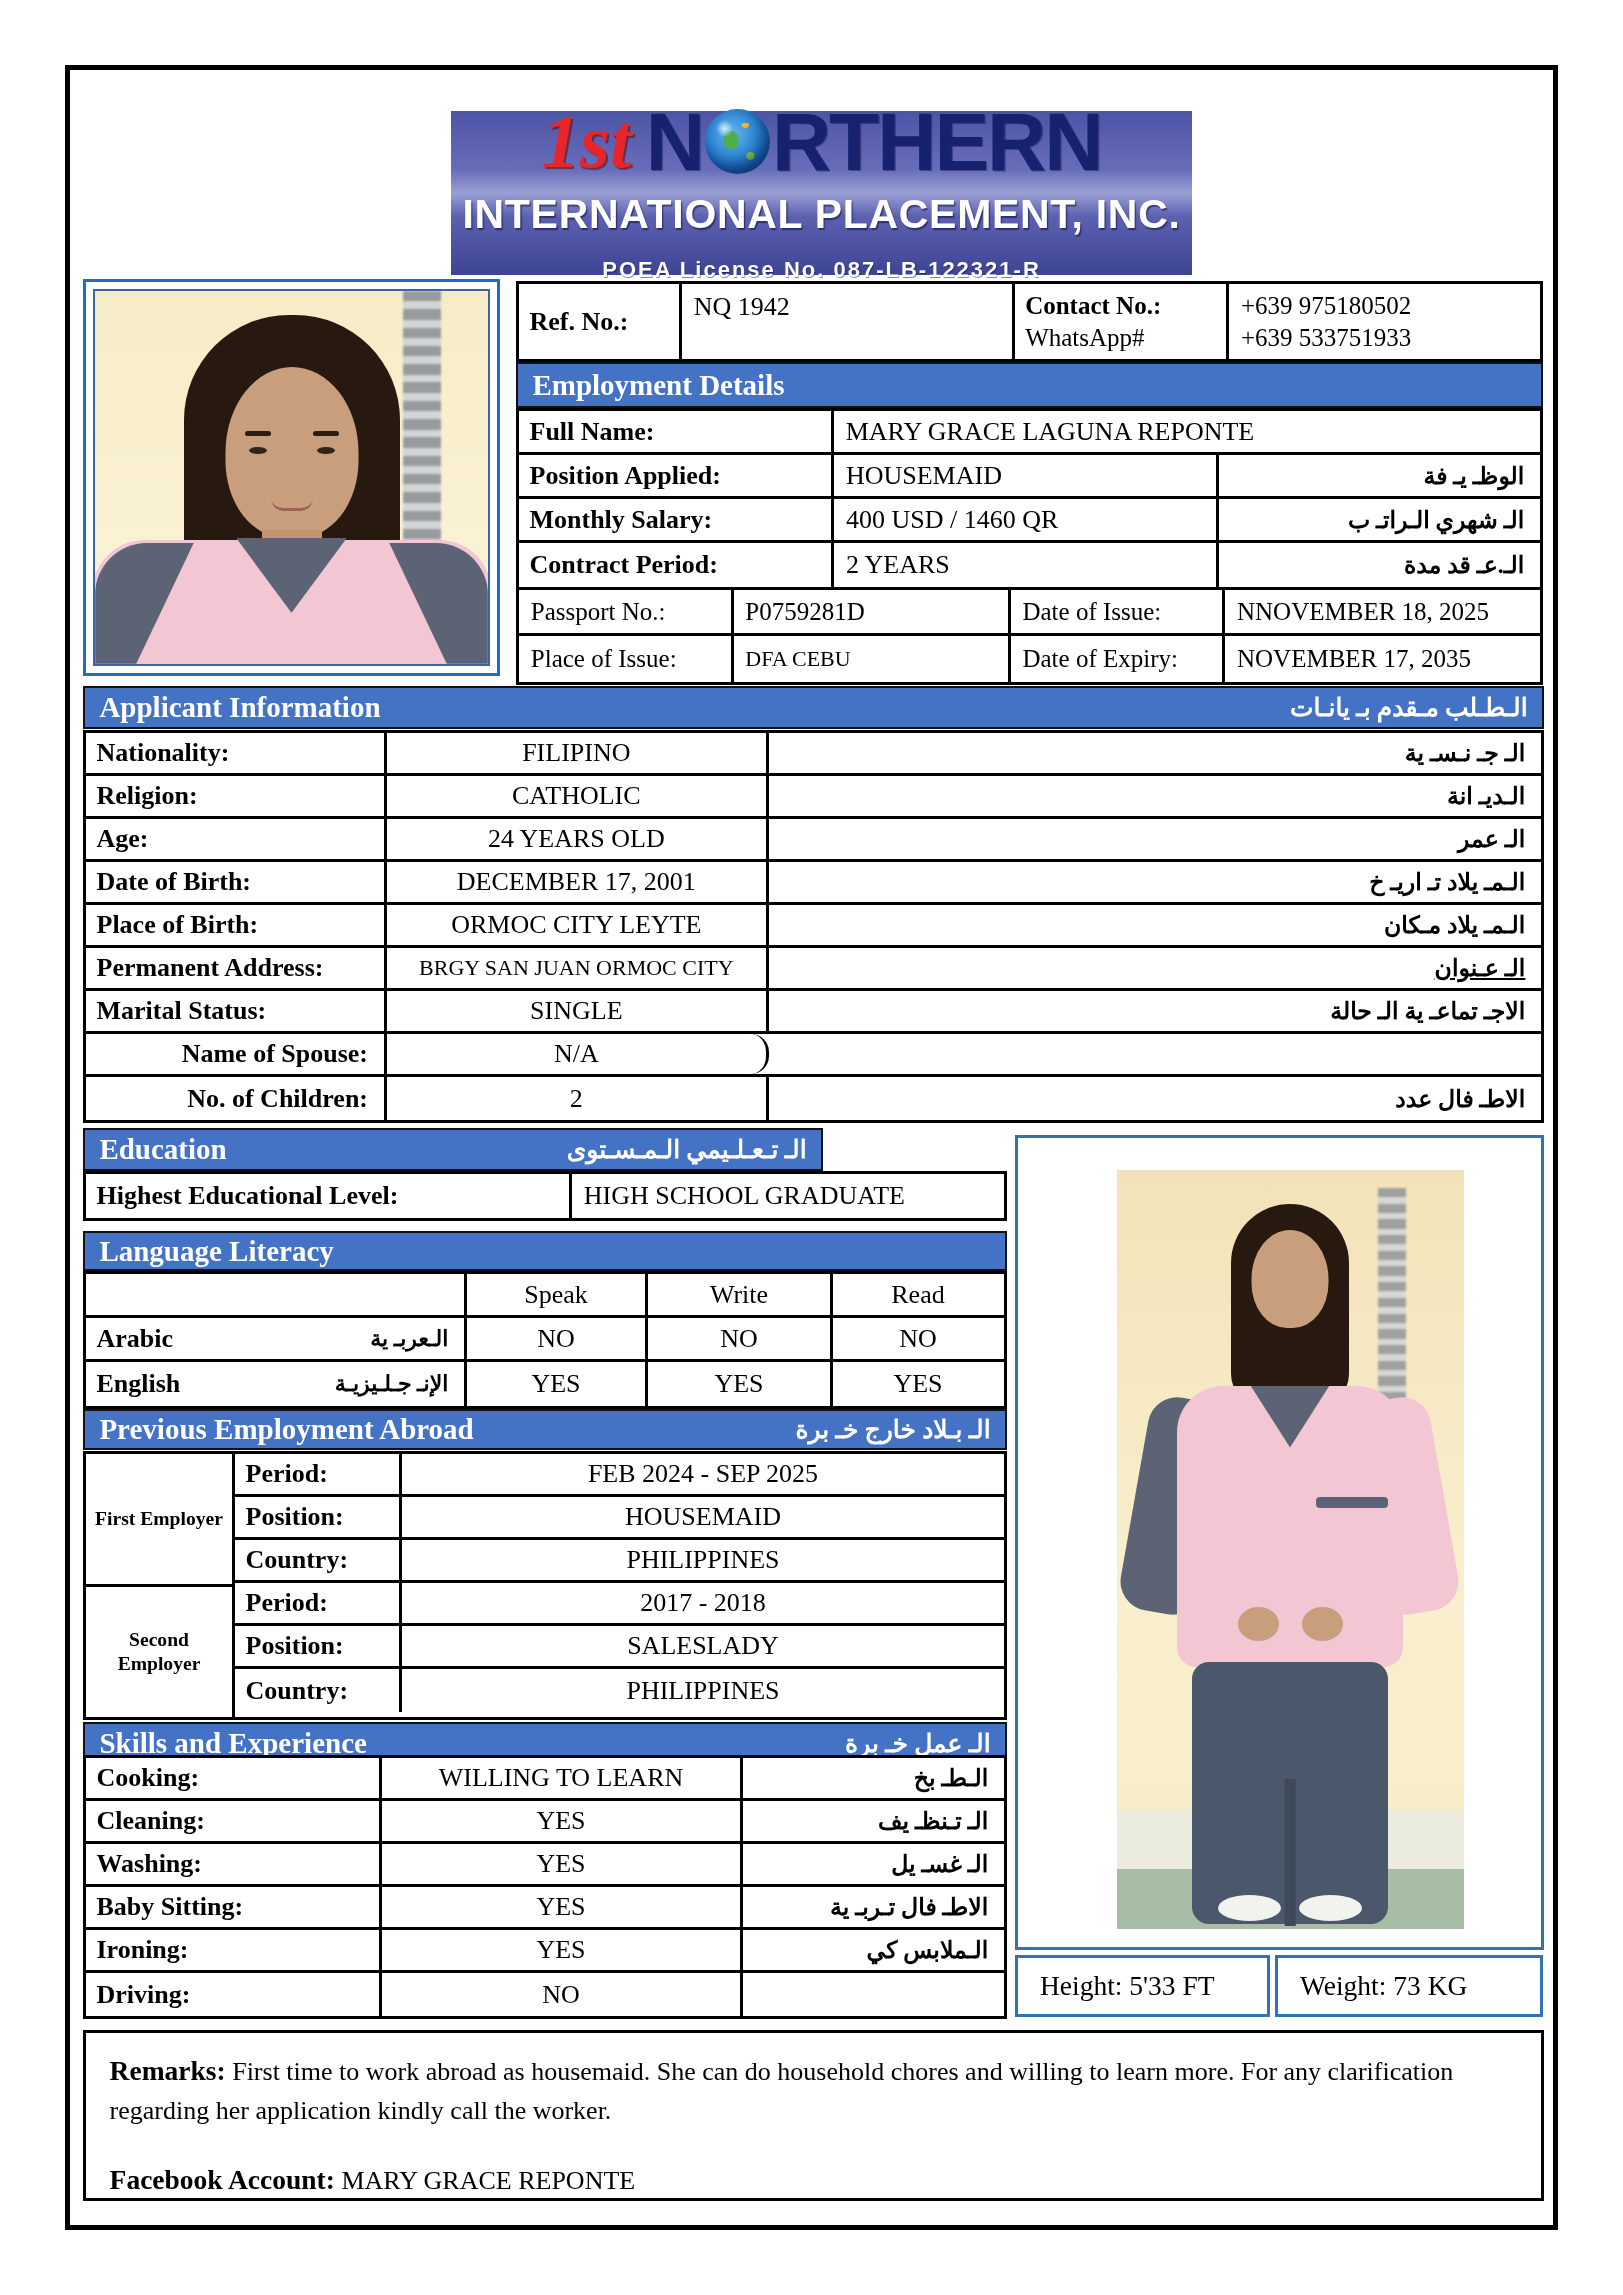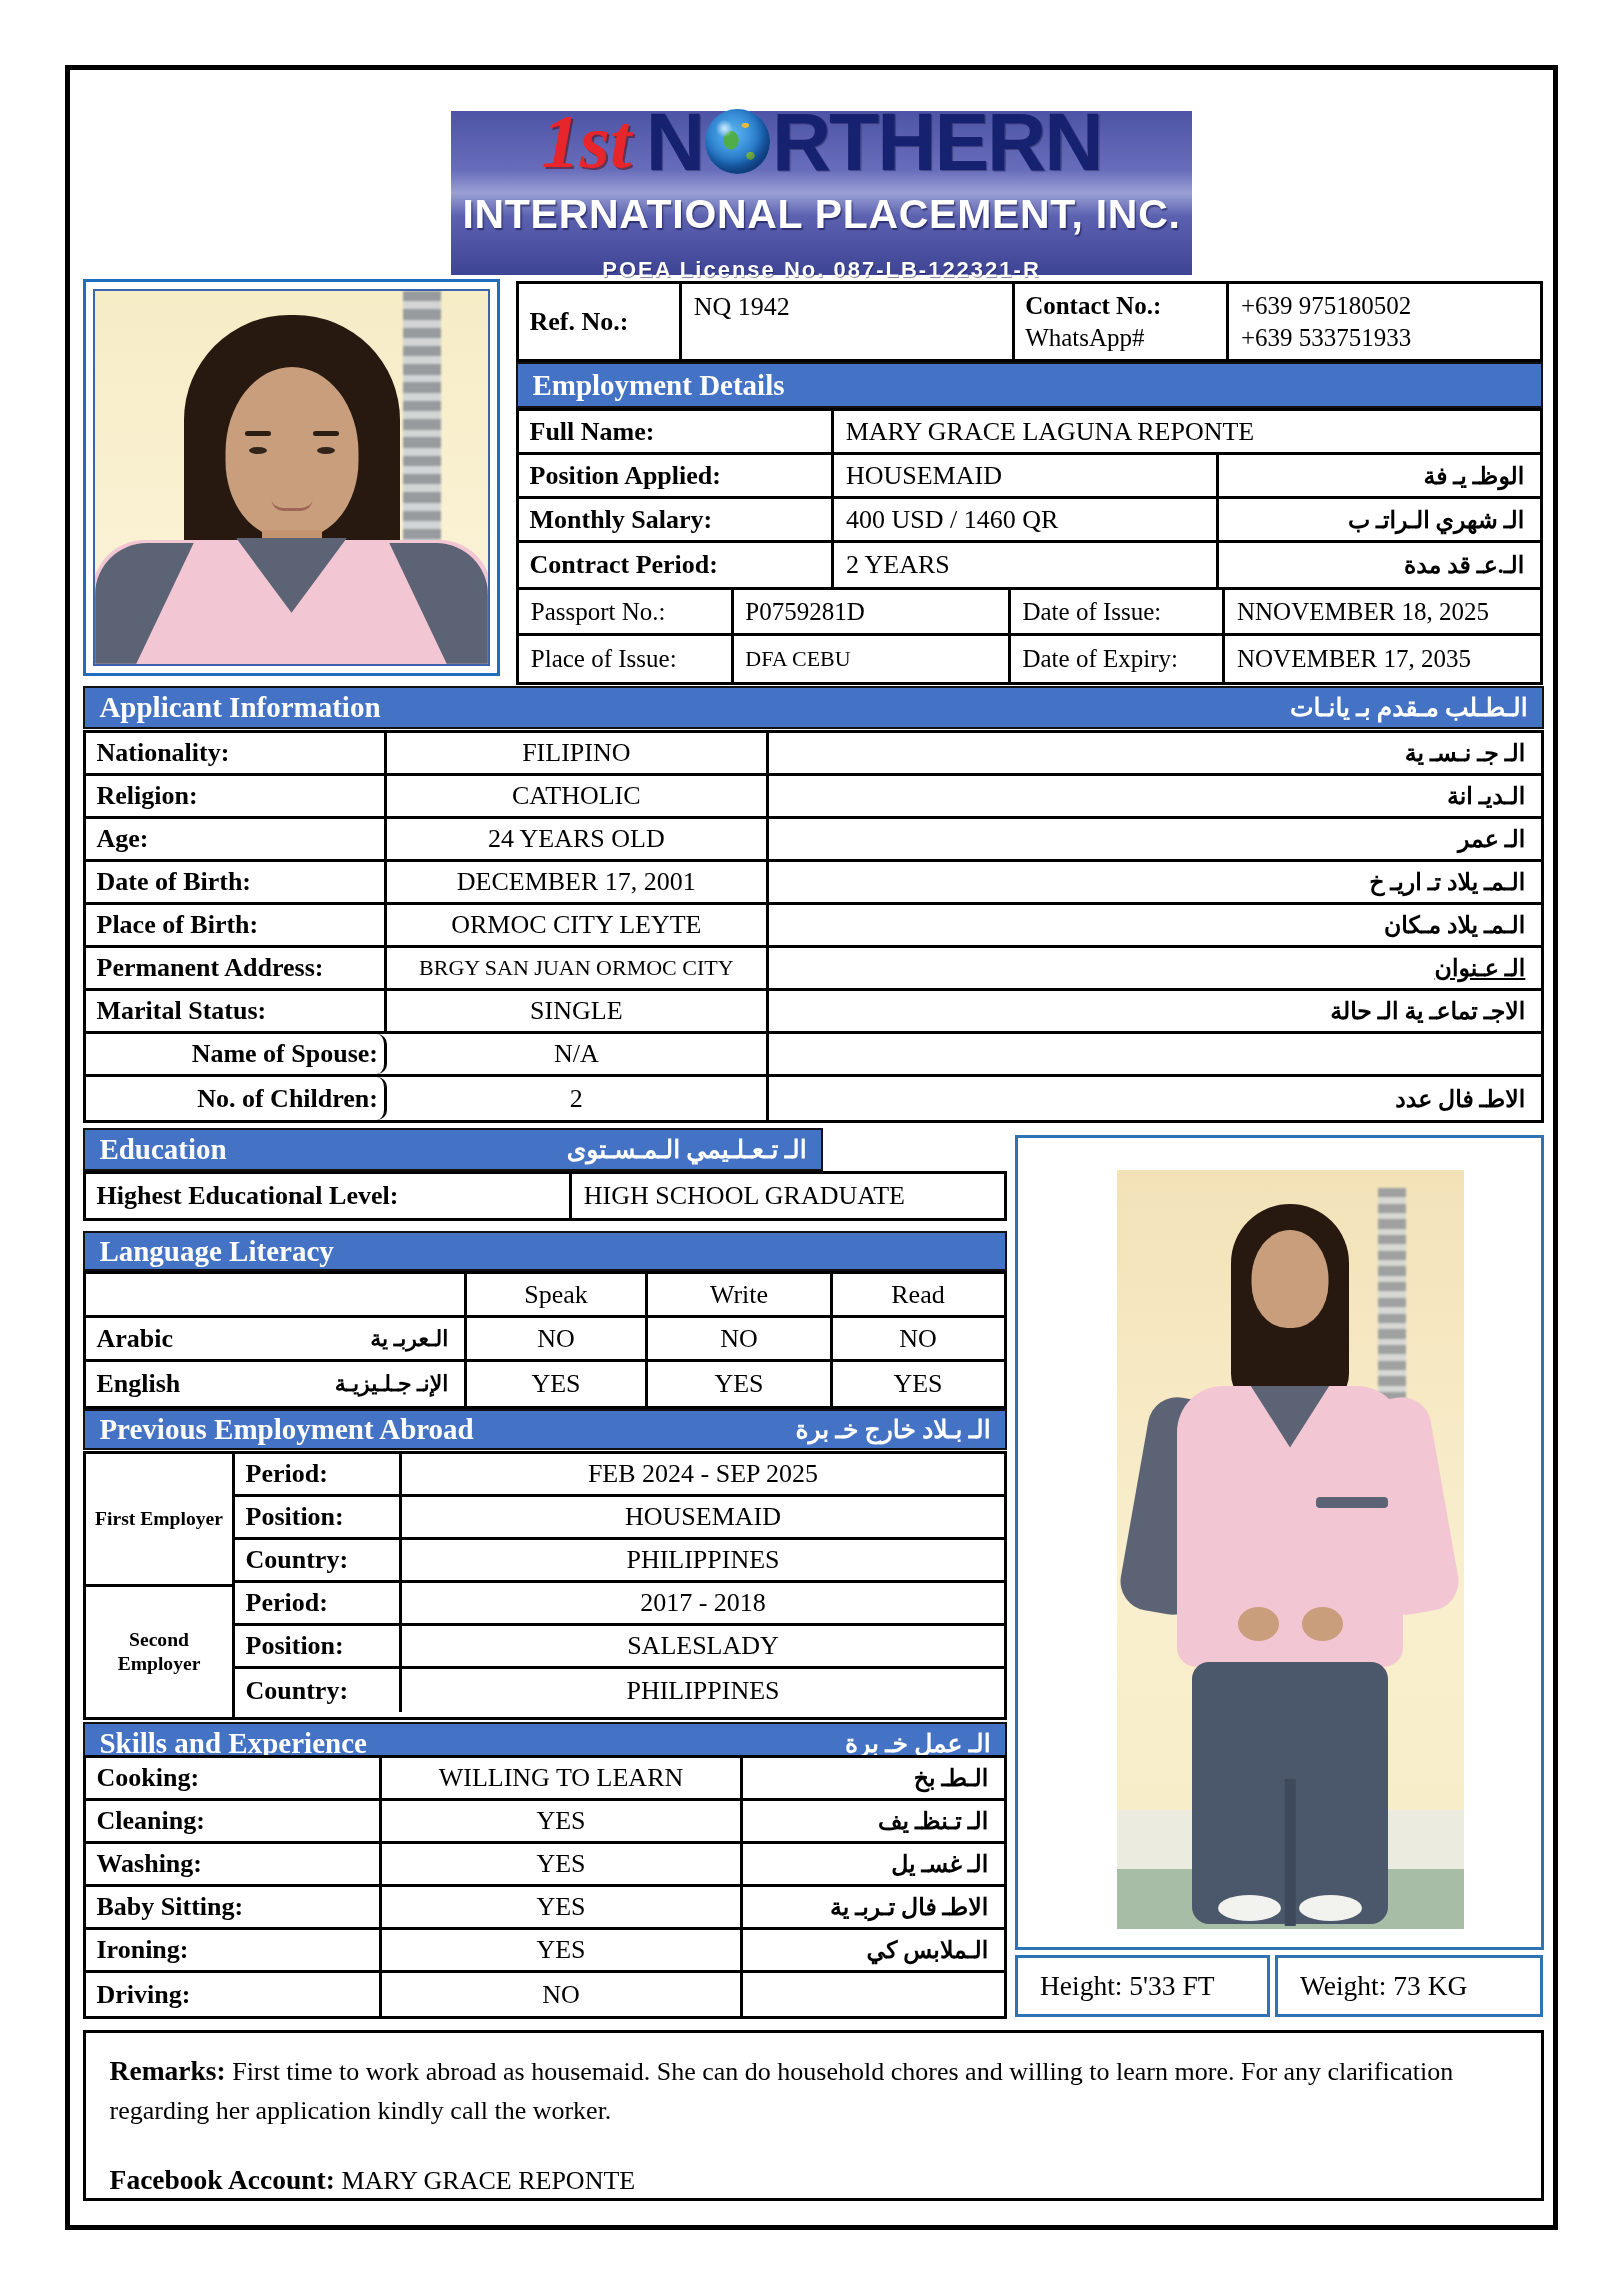"Name of Spouse:" .lbl-r { border-radius: 10px -> none; padding-right: 6px -> 16px }
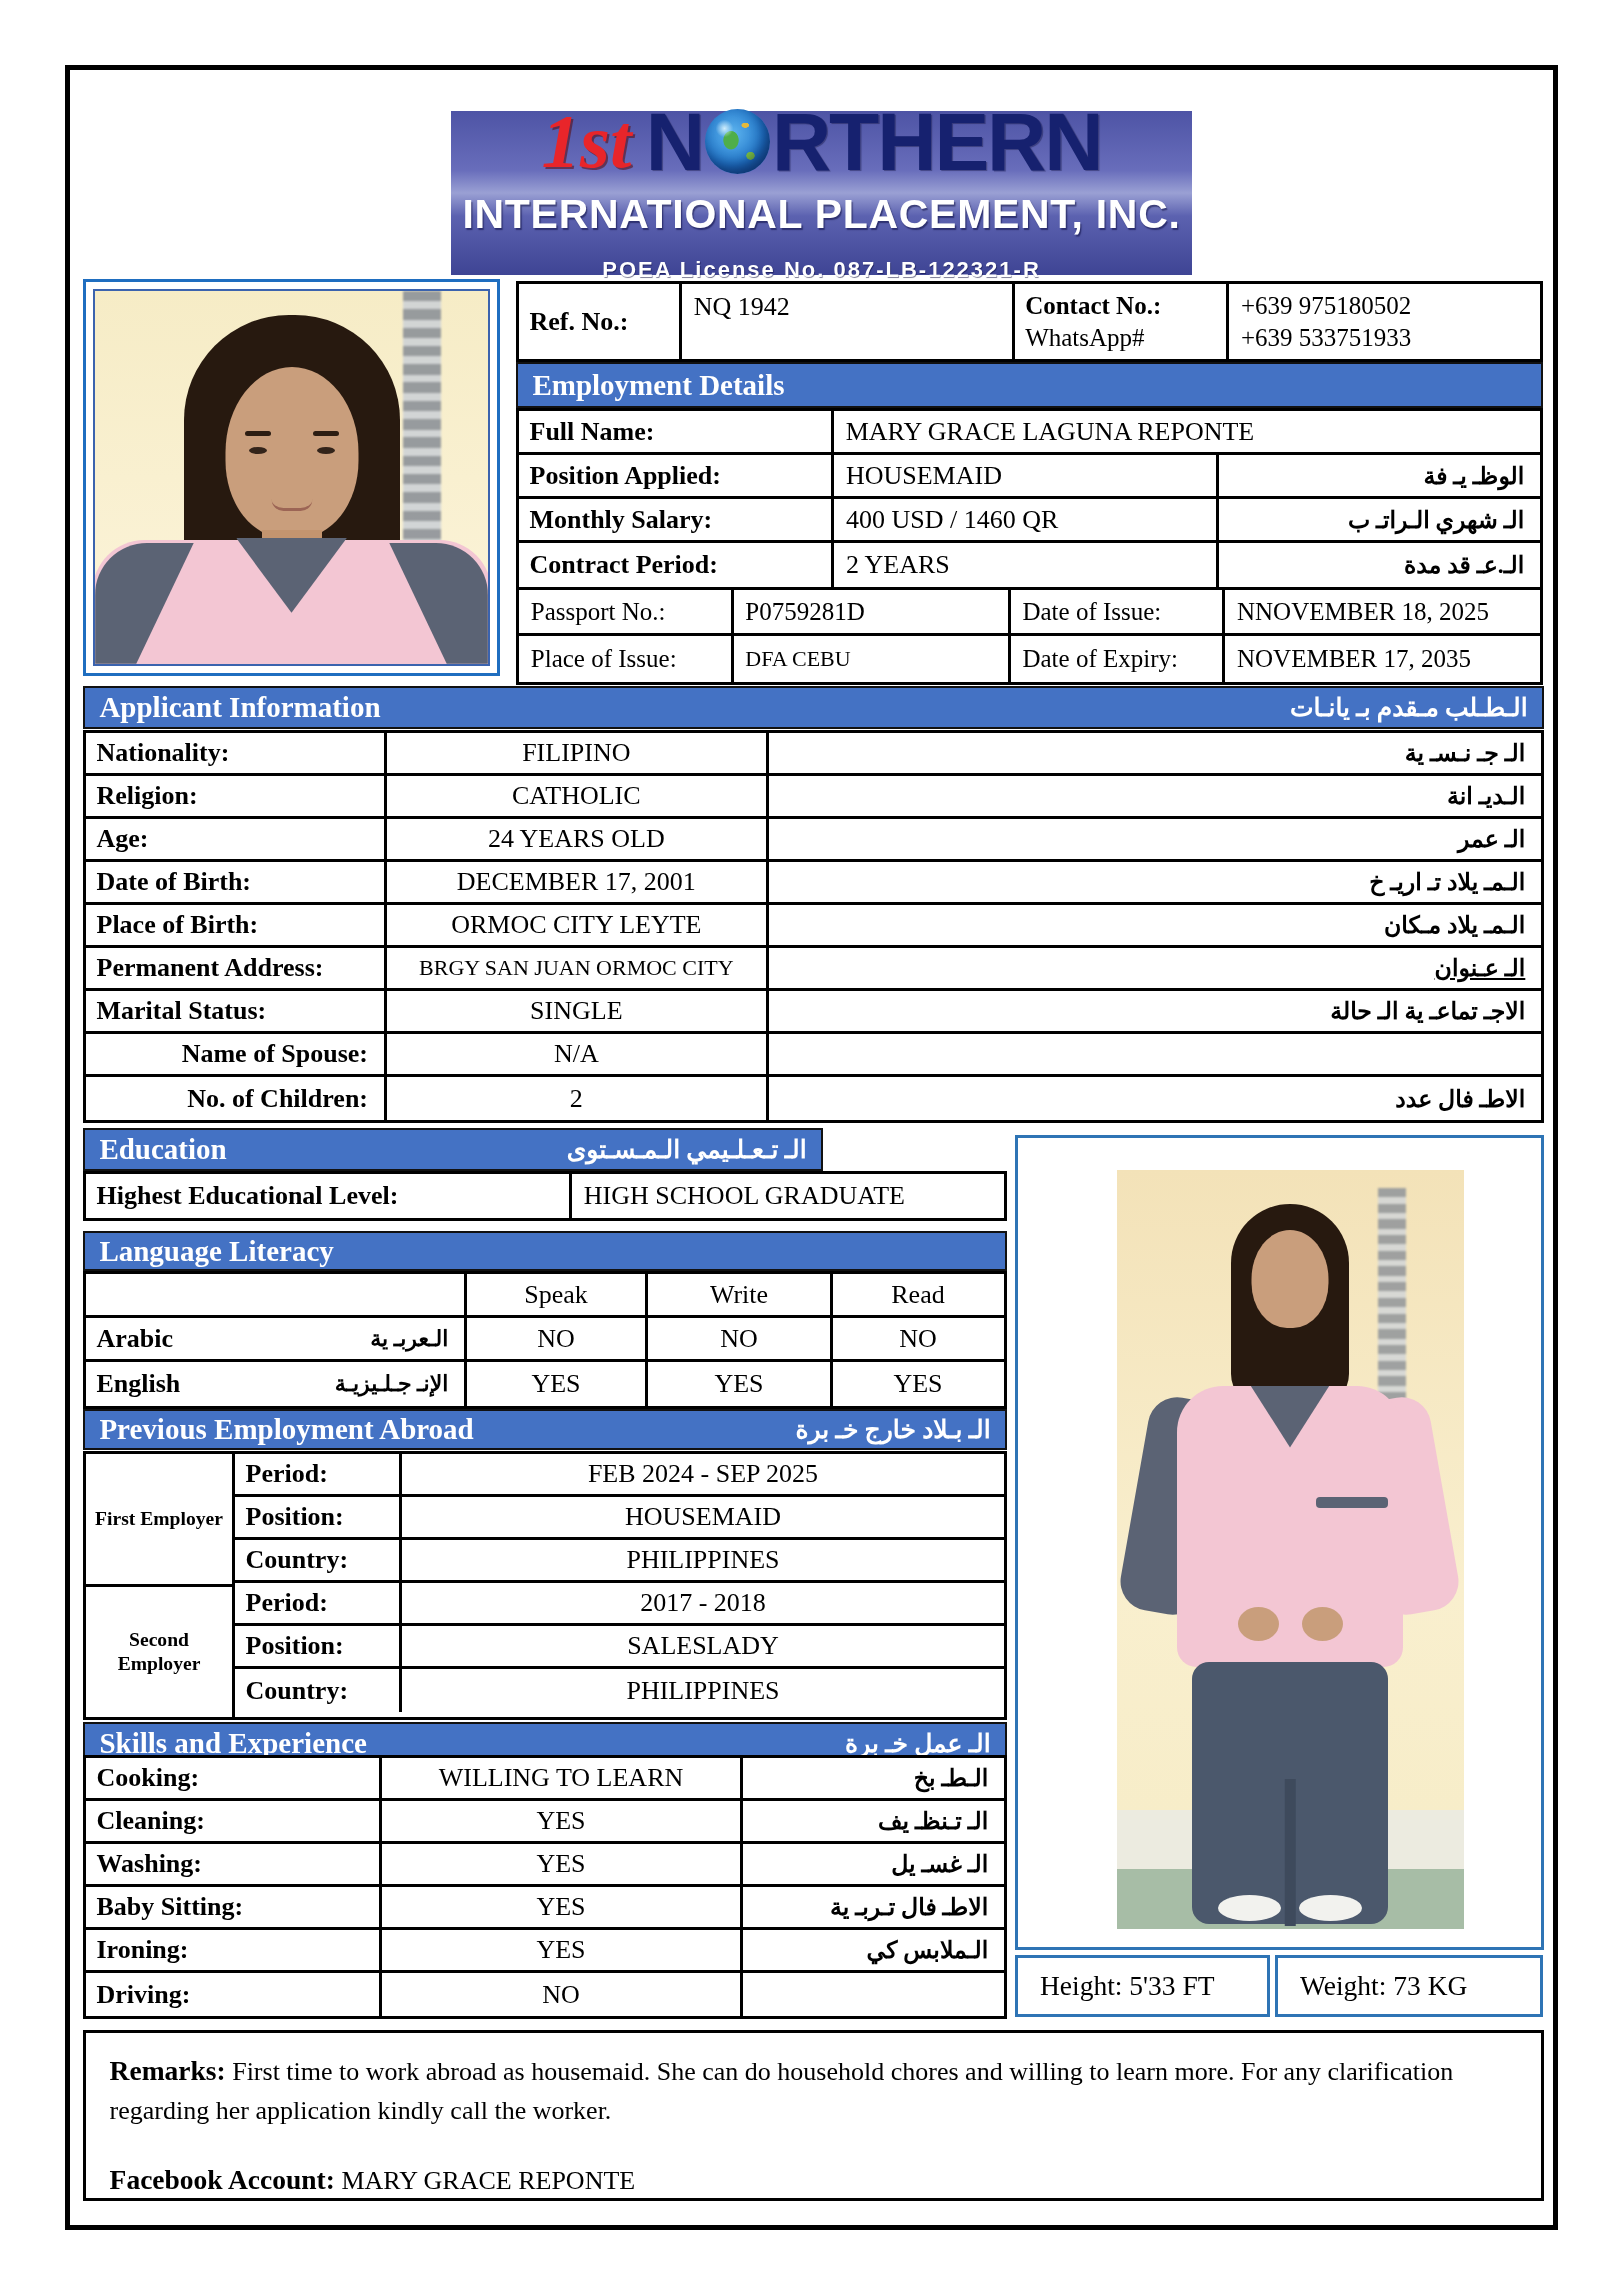"N/A" div.td { border-radius: none -> 18px }
